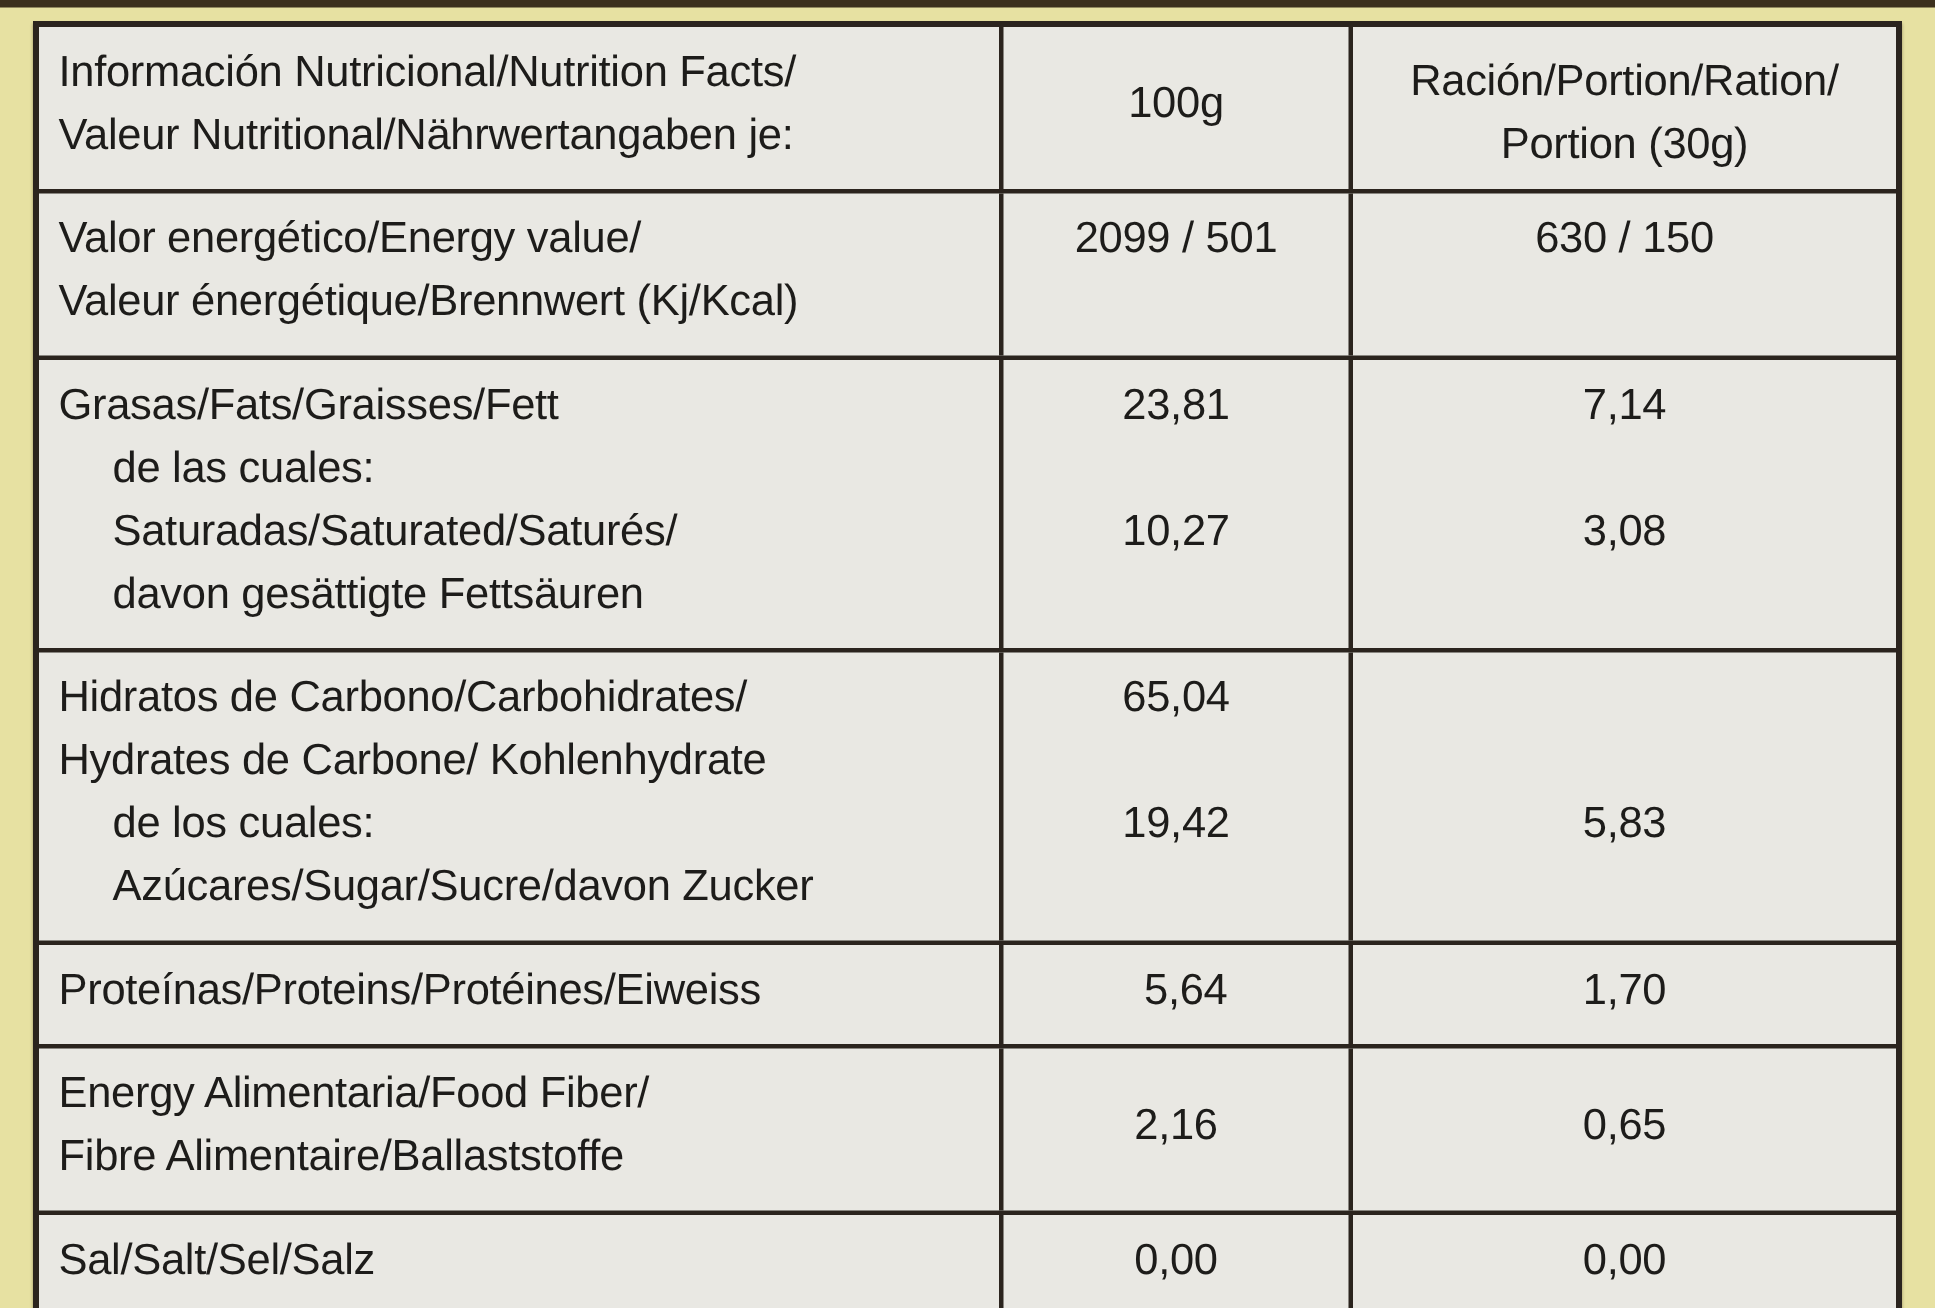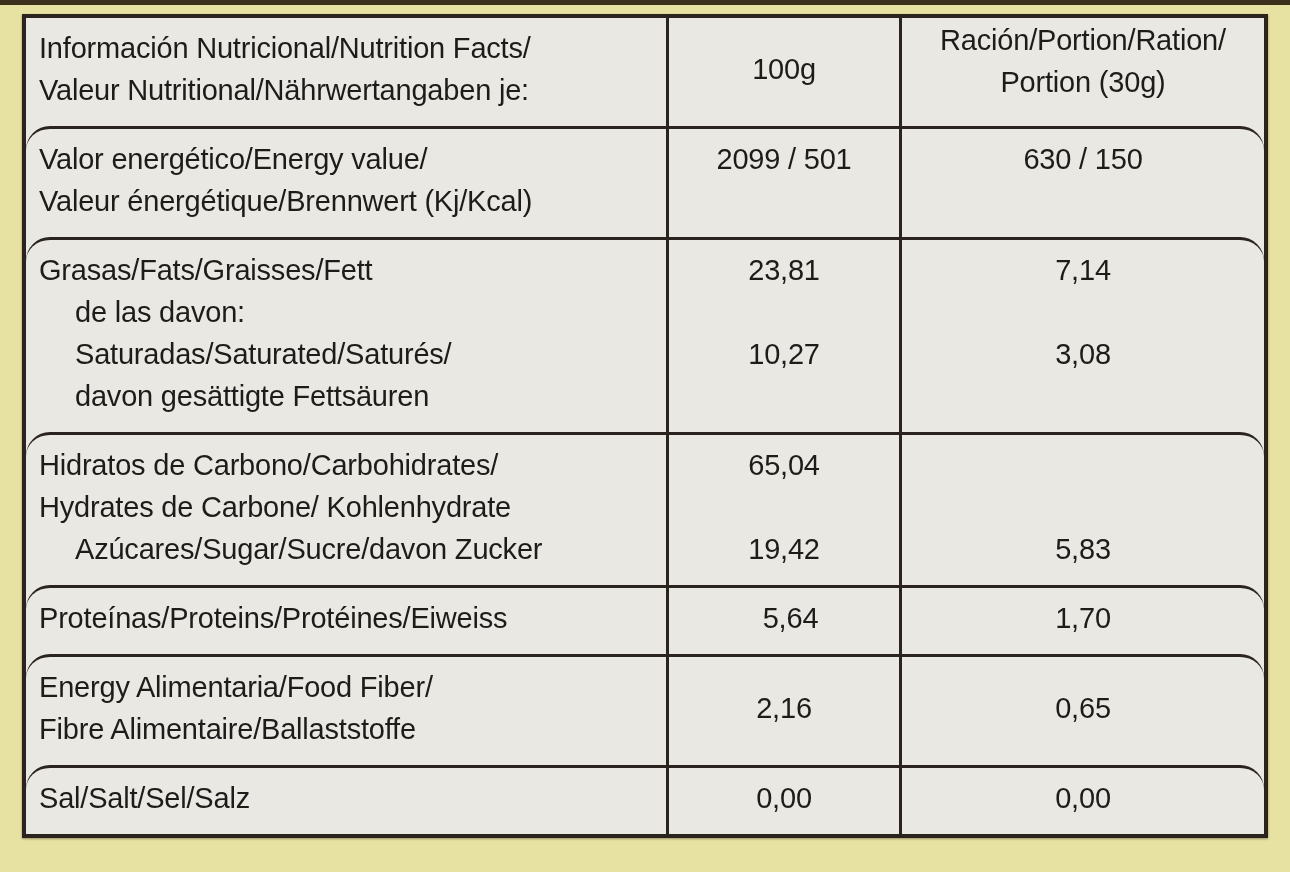"Información Nutricional/Nutrition Facts/" .row { border-radius: 24px -> none }
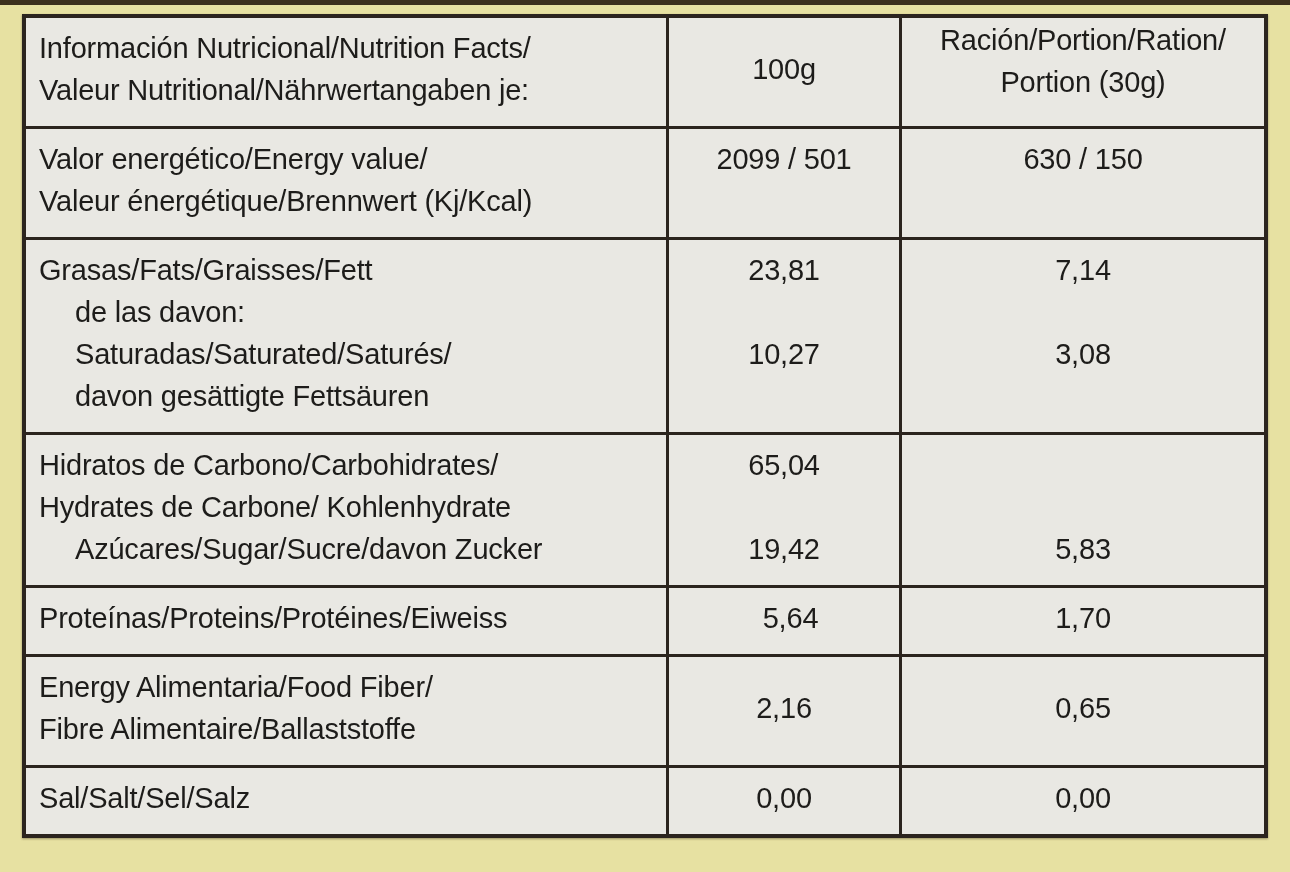"Ración/Portion/Ration/" div.val { top: 1px -> 15px }
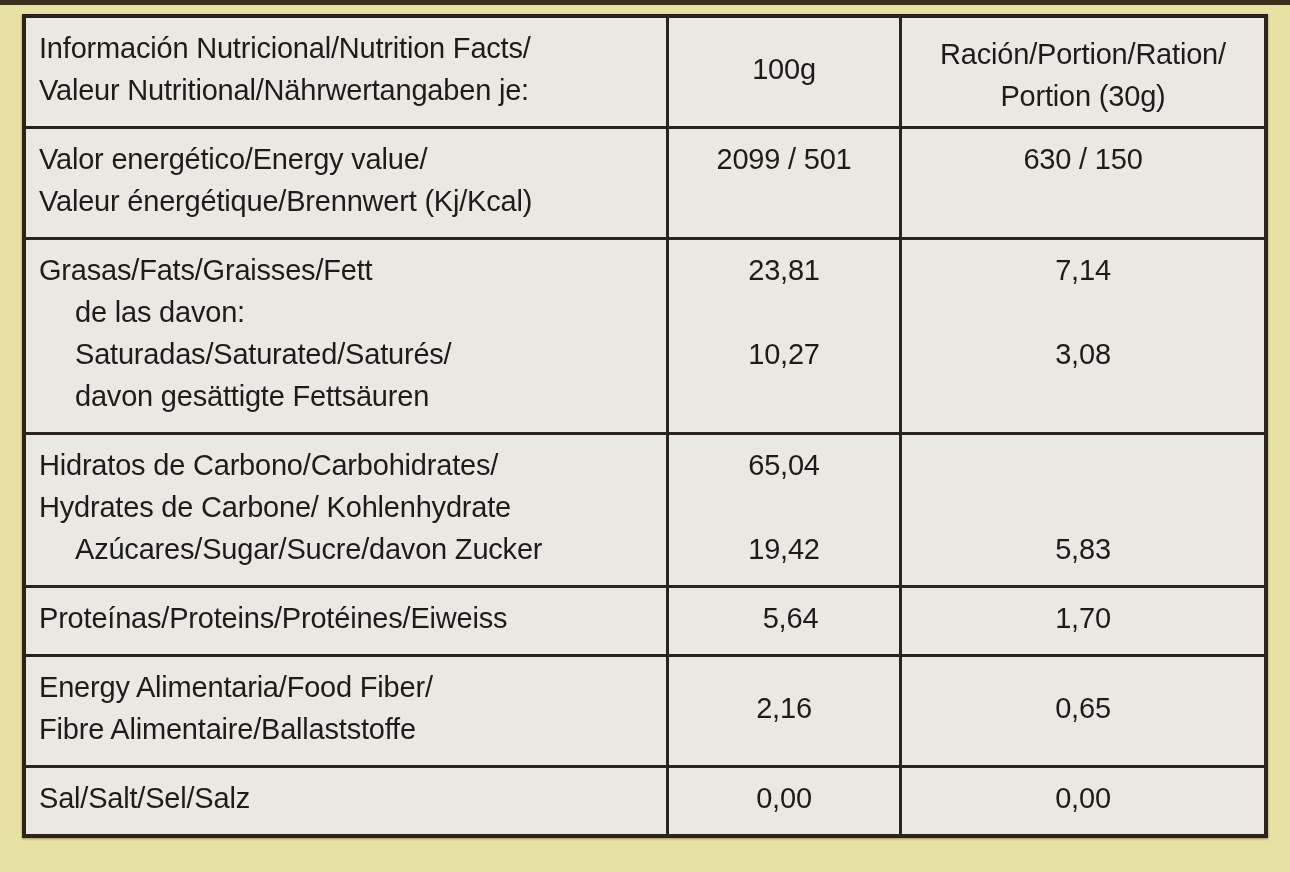"de las davon:" div.line { text: davon -> cuales }
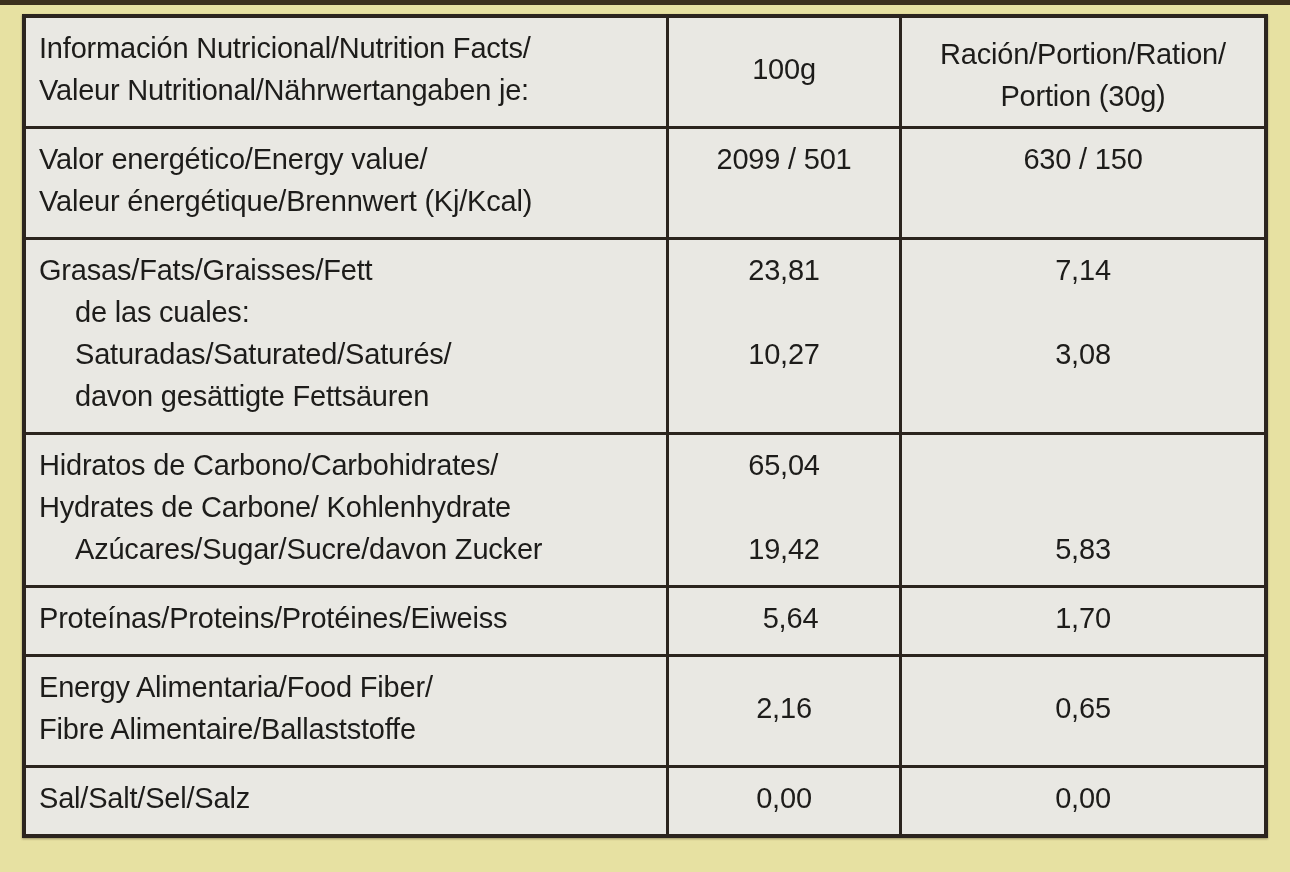"de los cuales:" div.line { html: none -> <div>de los cuales:</div> }
